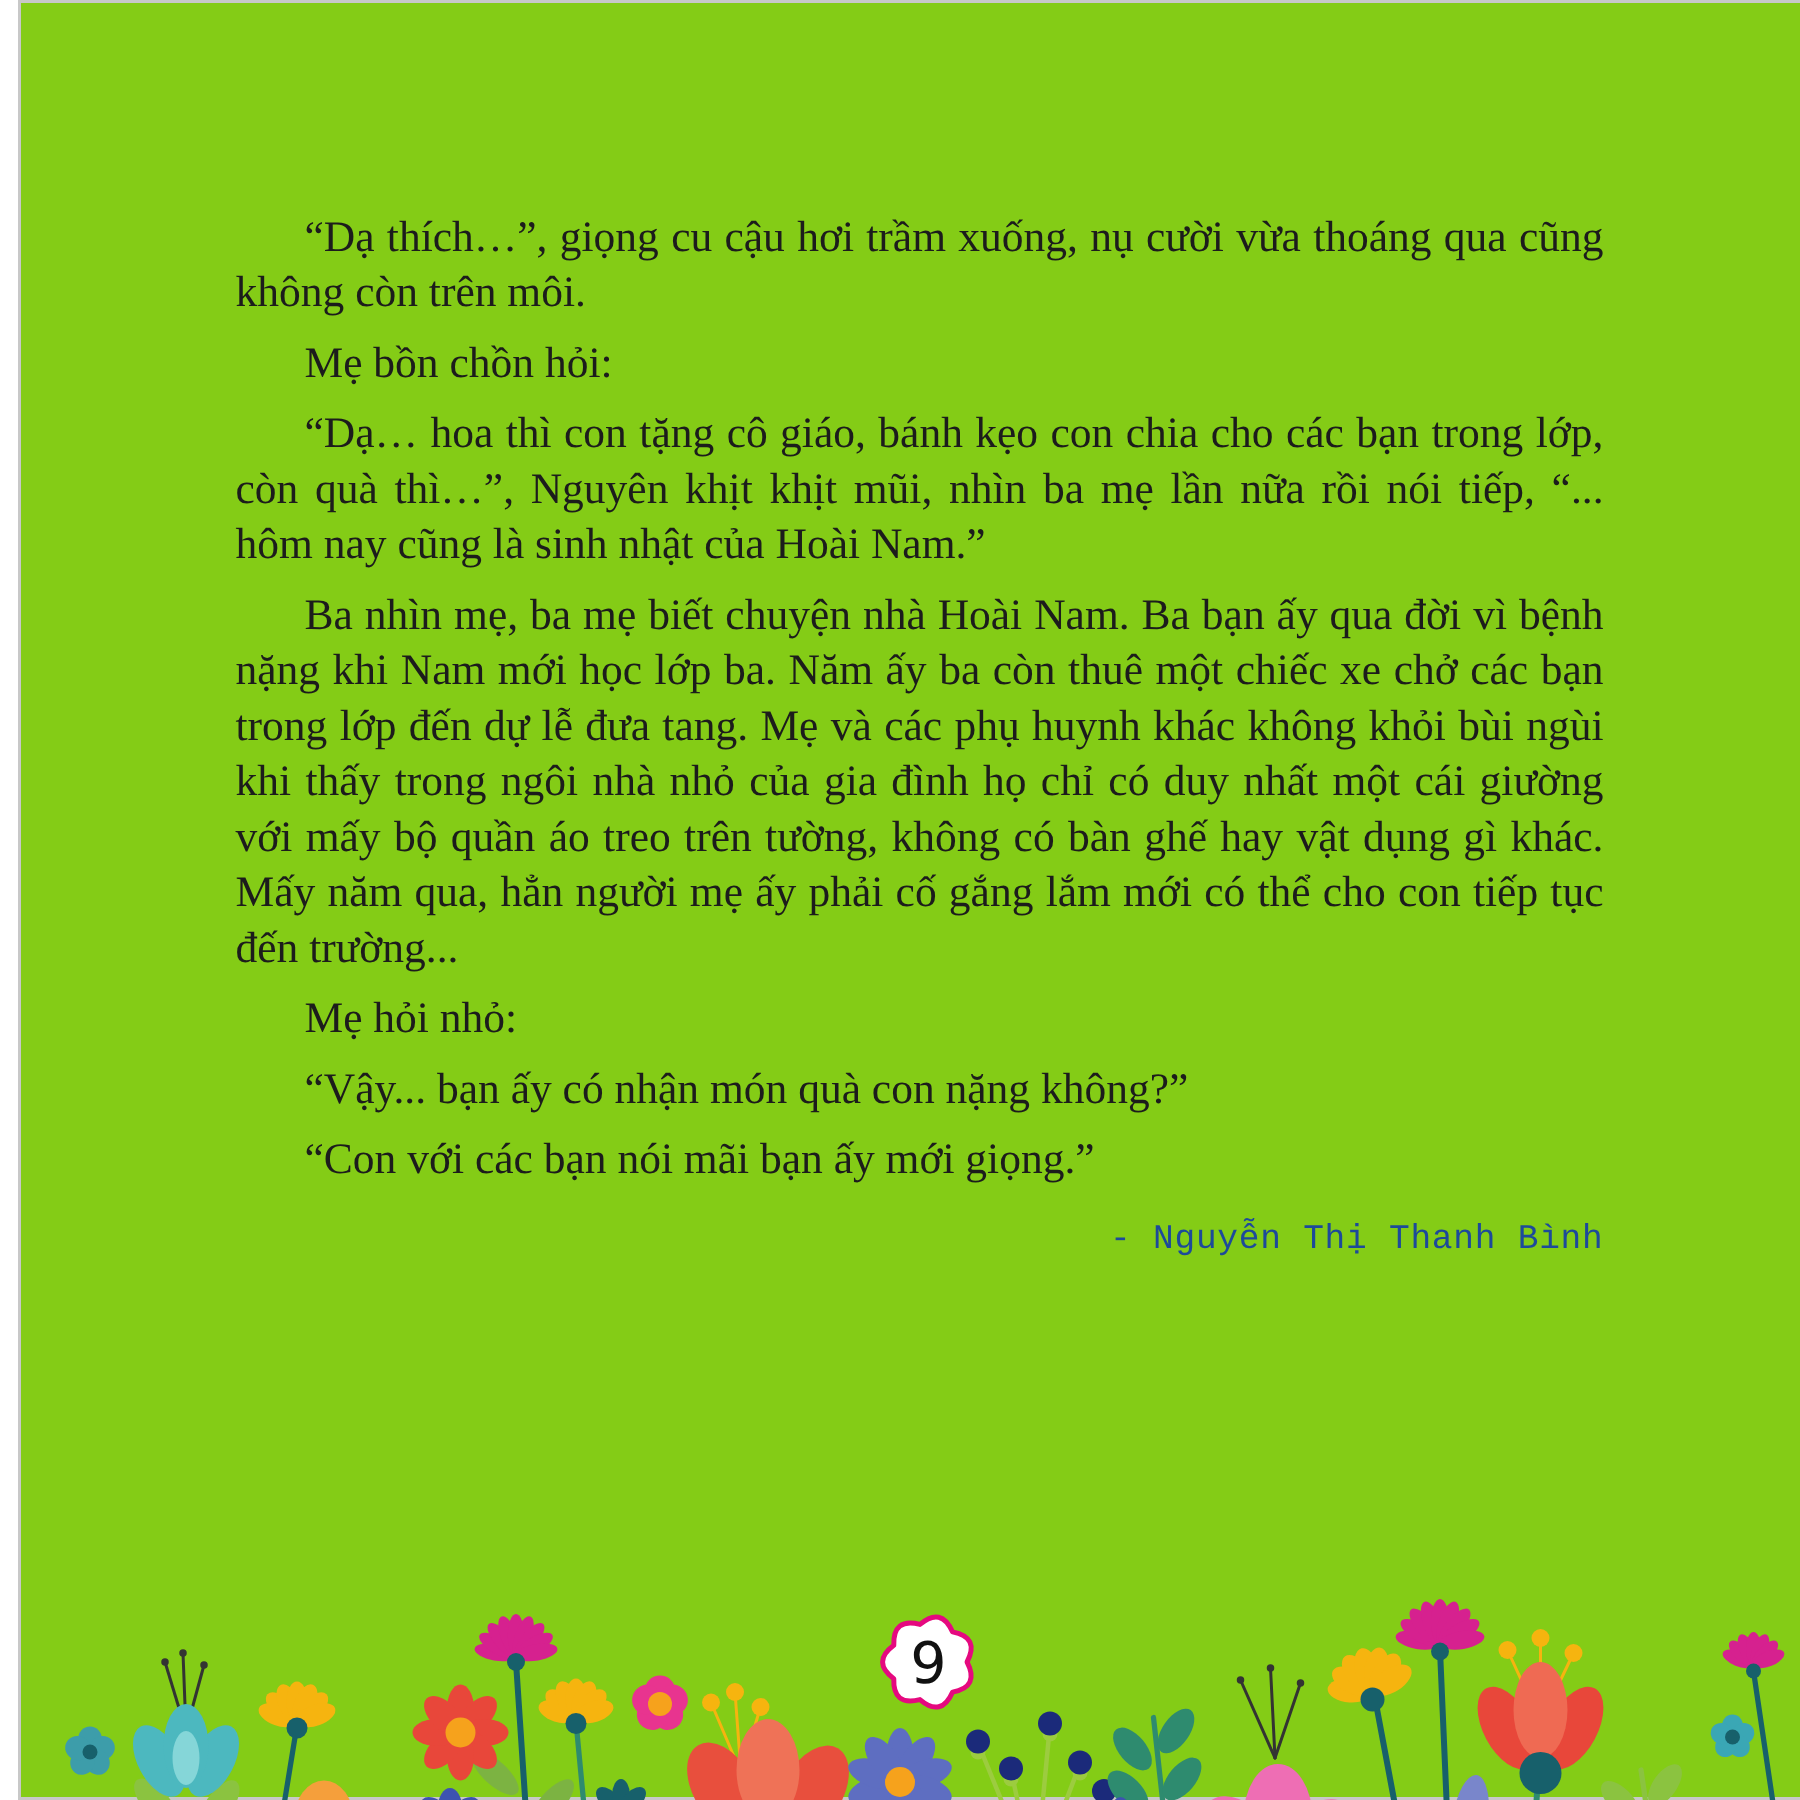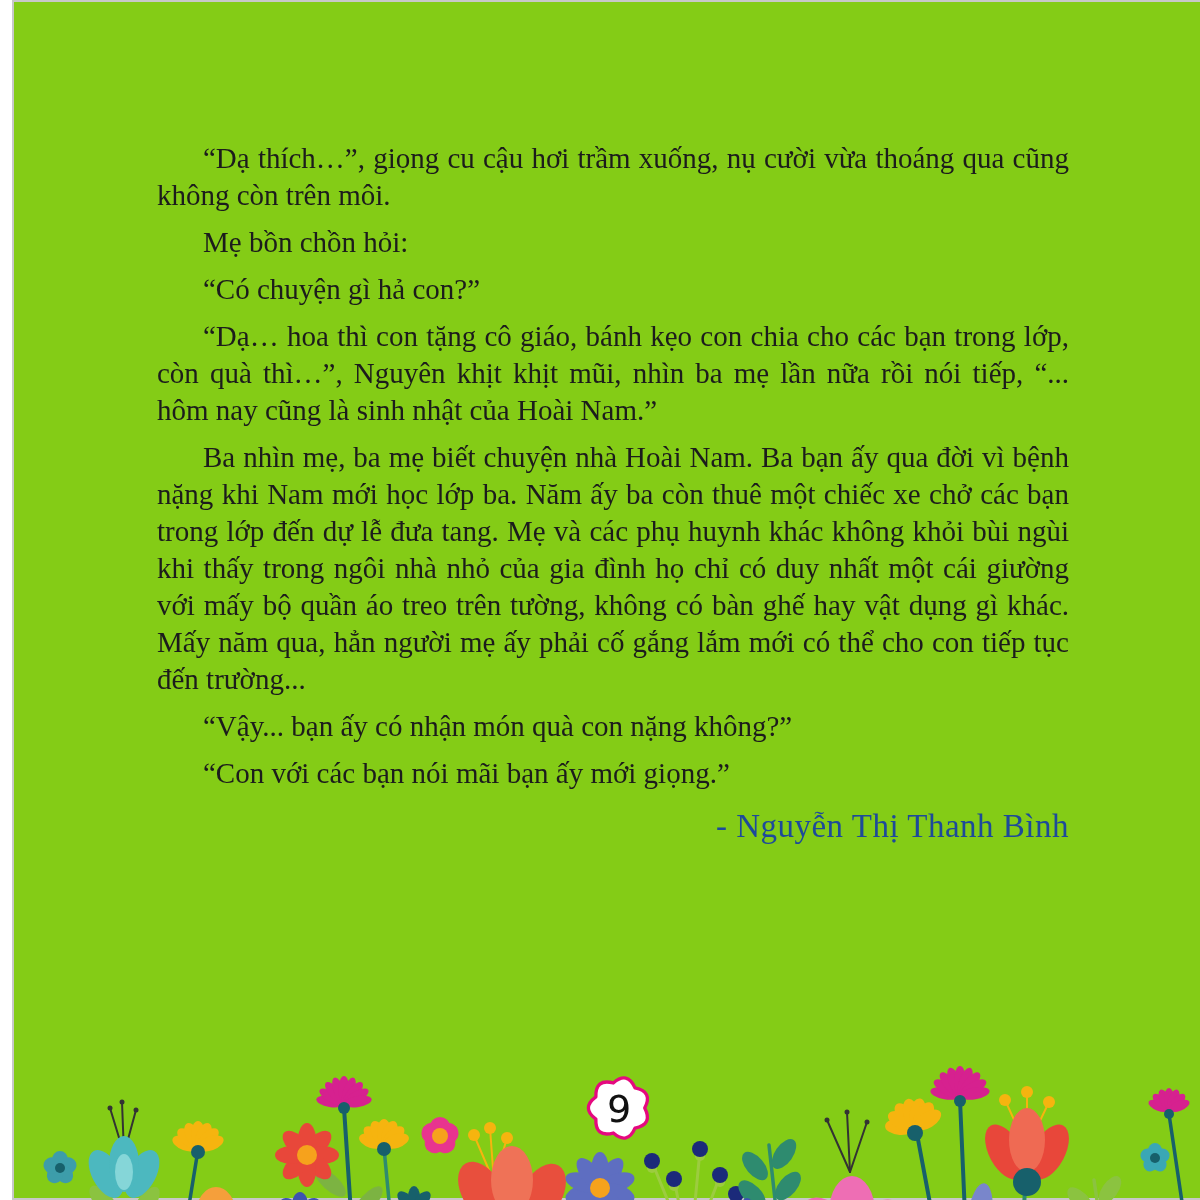"“Có chuyện gì hả con?”" p { html: <p>“Có chuyện gì hả con?”</p> -> none }
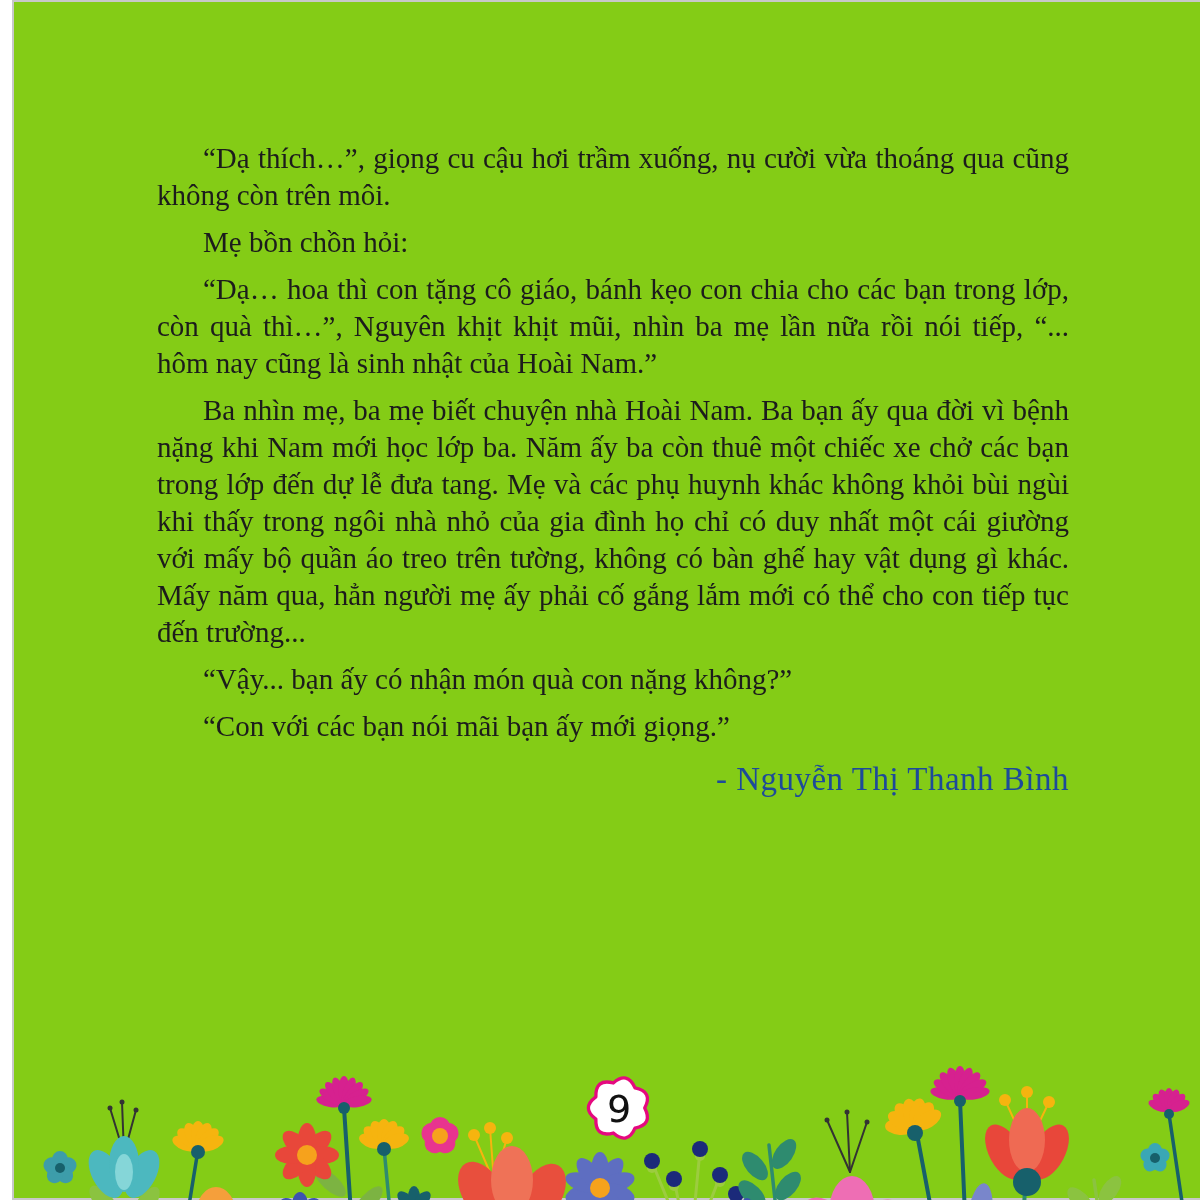"Mẹ hỏi nhỏ:" p { html: none -> <p>Mẹ hỏi nhỏ:</p> }
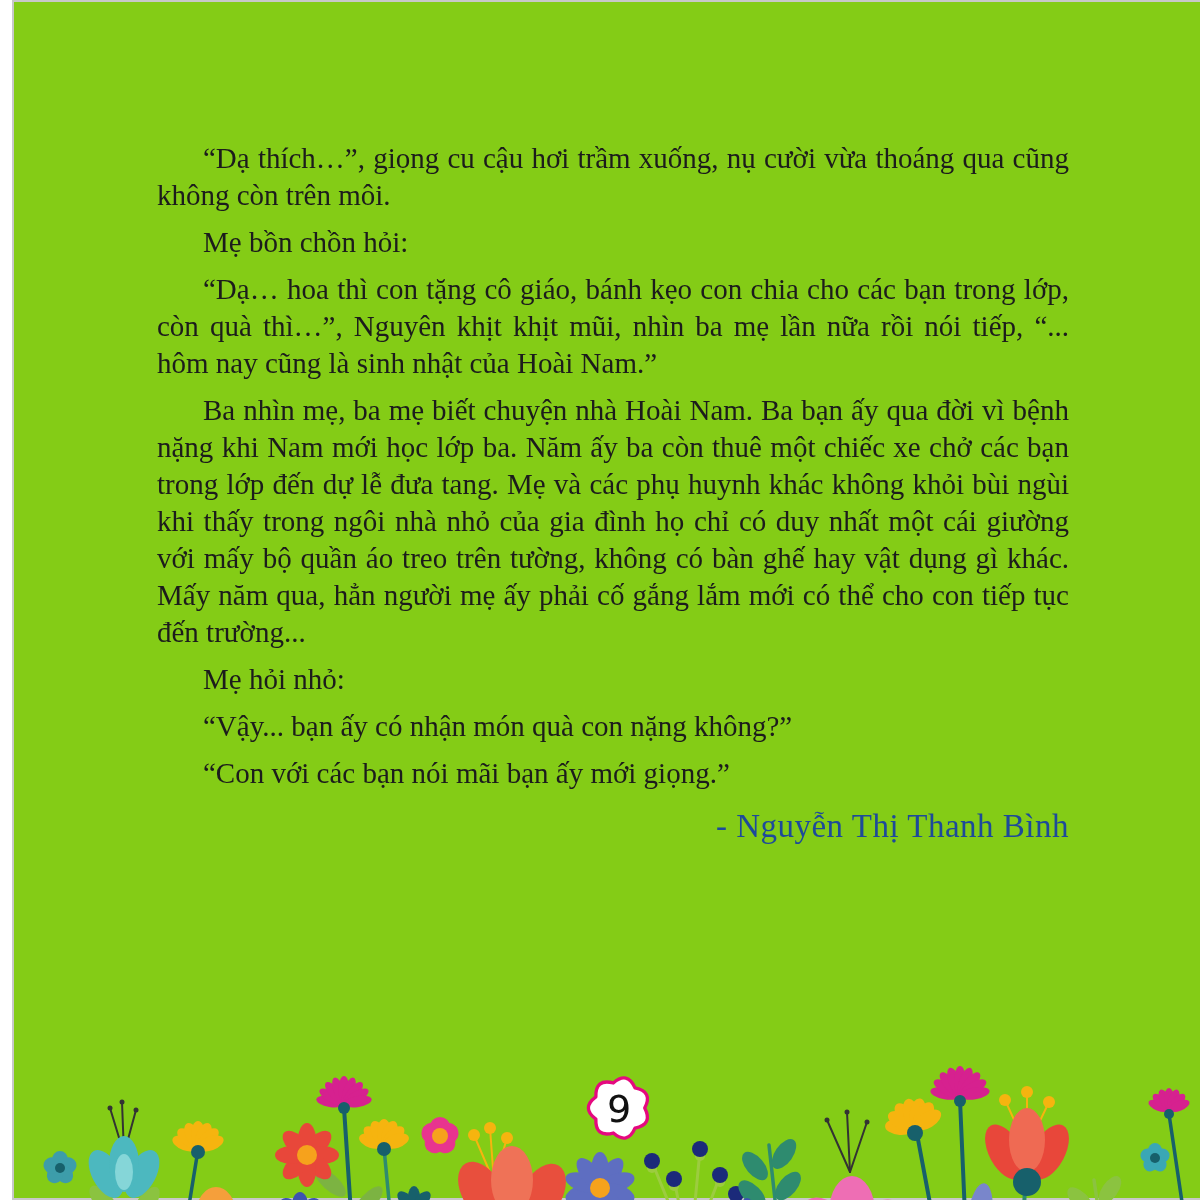"- Nguyễn Thị Thanh Bình" .signature { font-family: Liberation Serif, serif -> Liberation Mono, monospace; font-size: 33px -> 23px }
